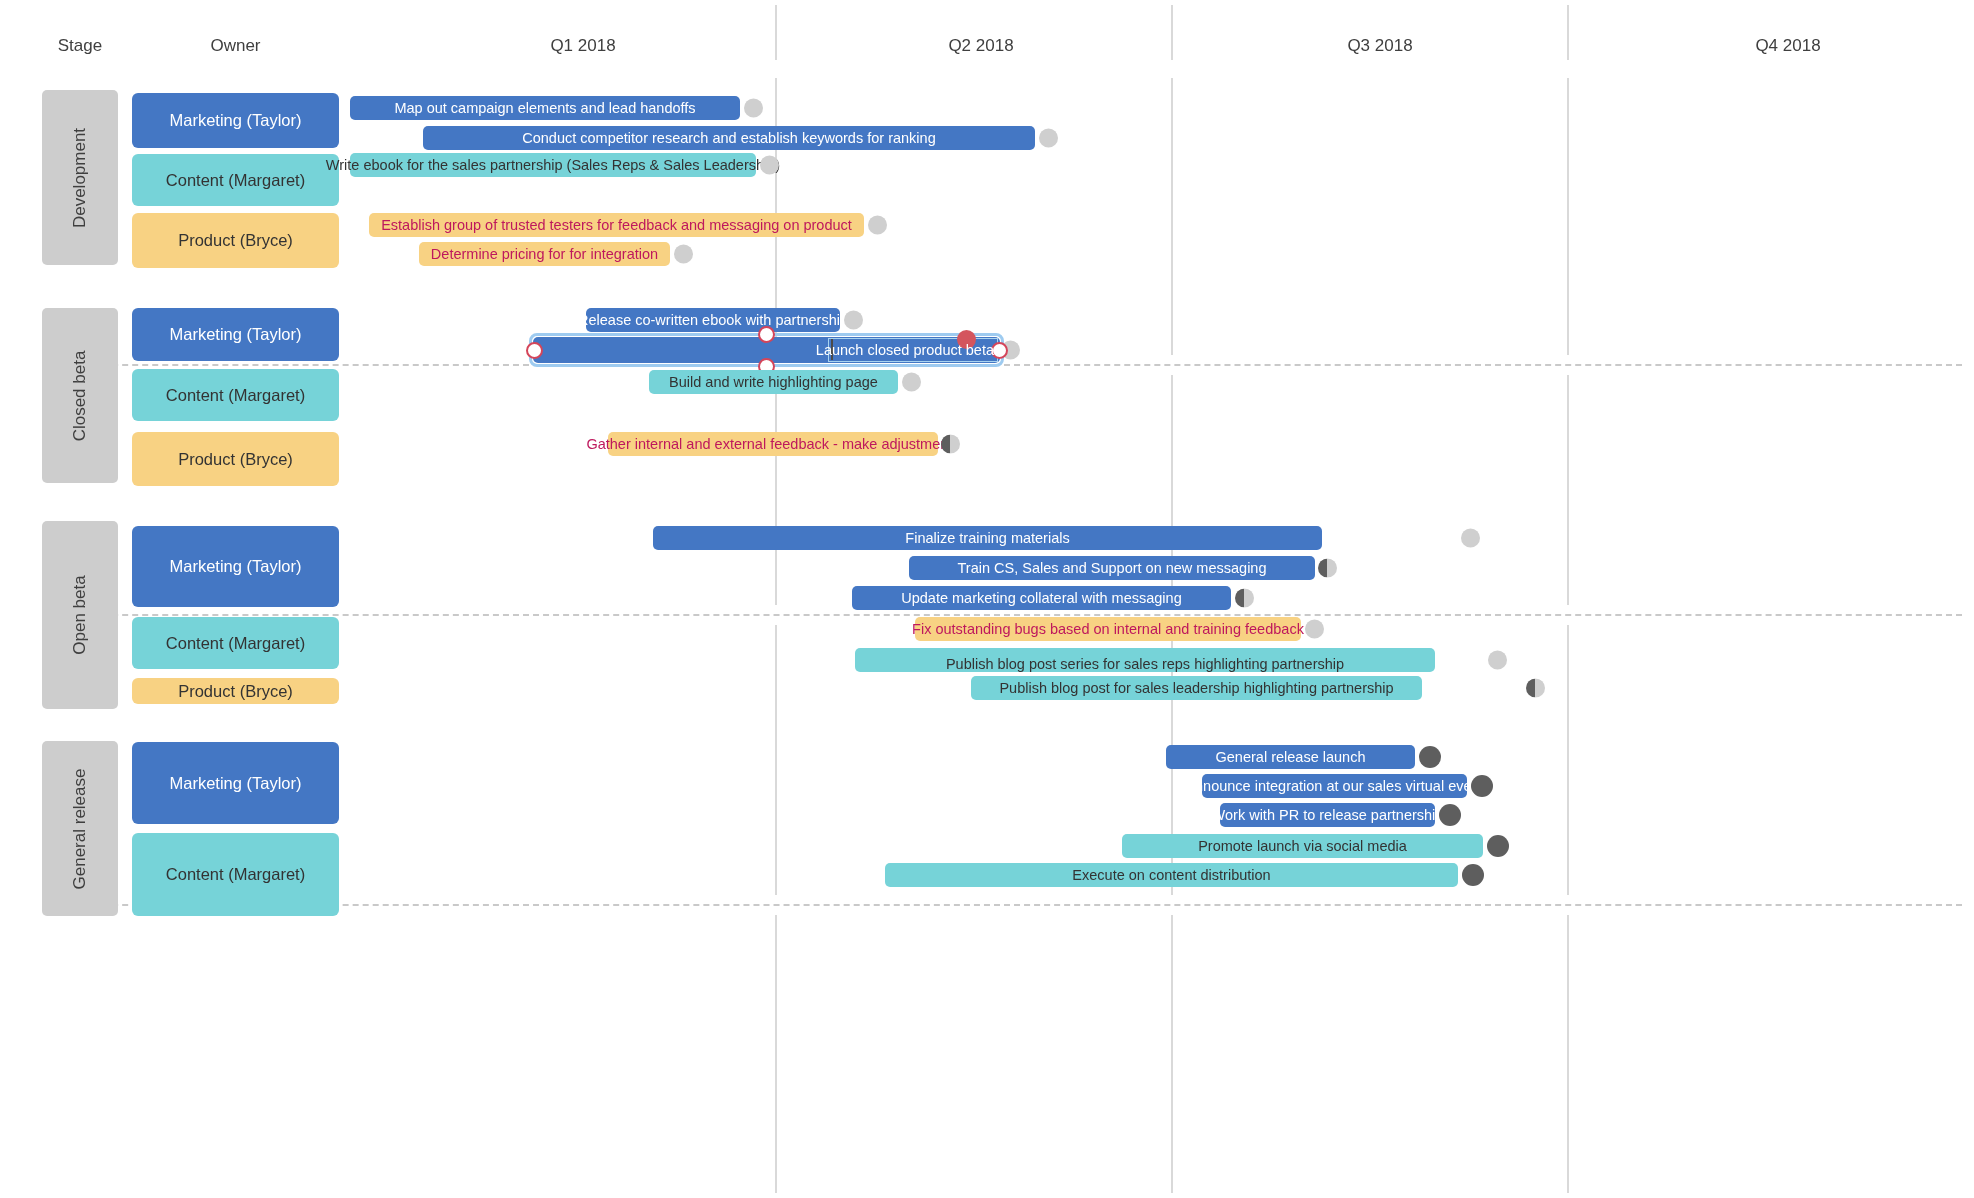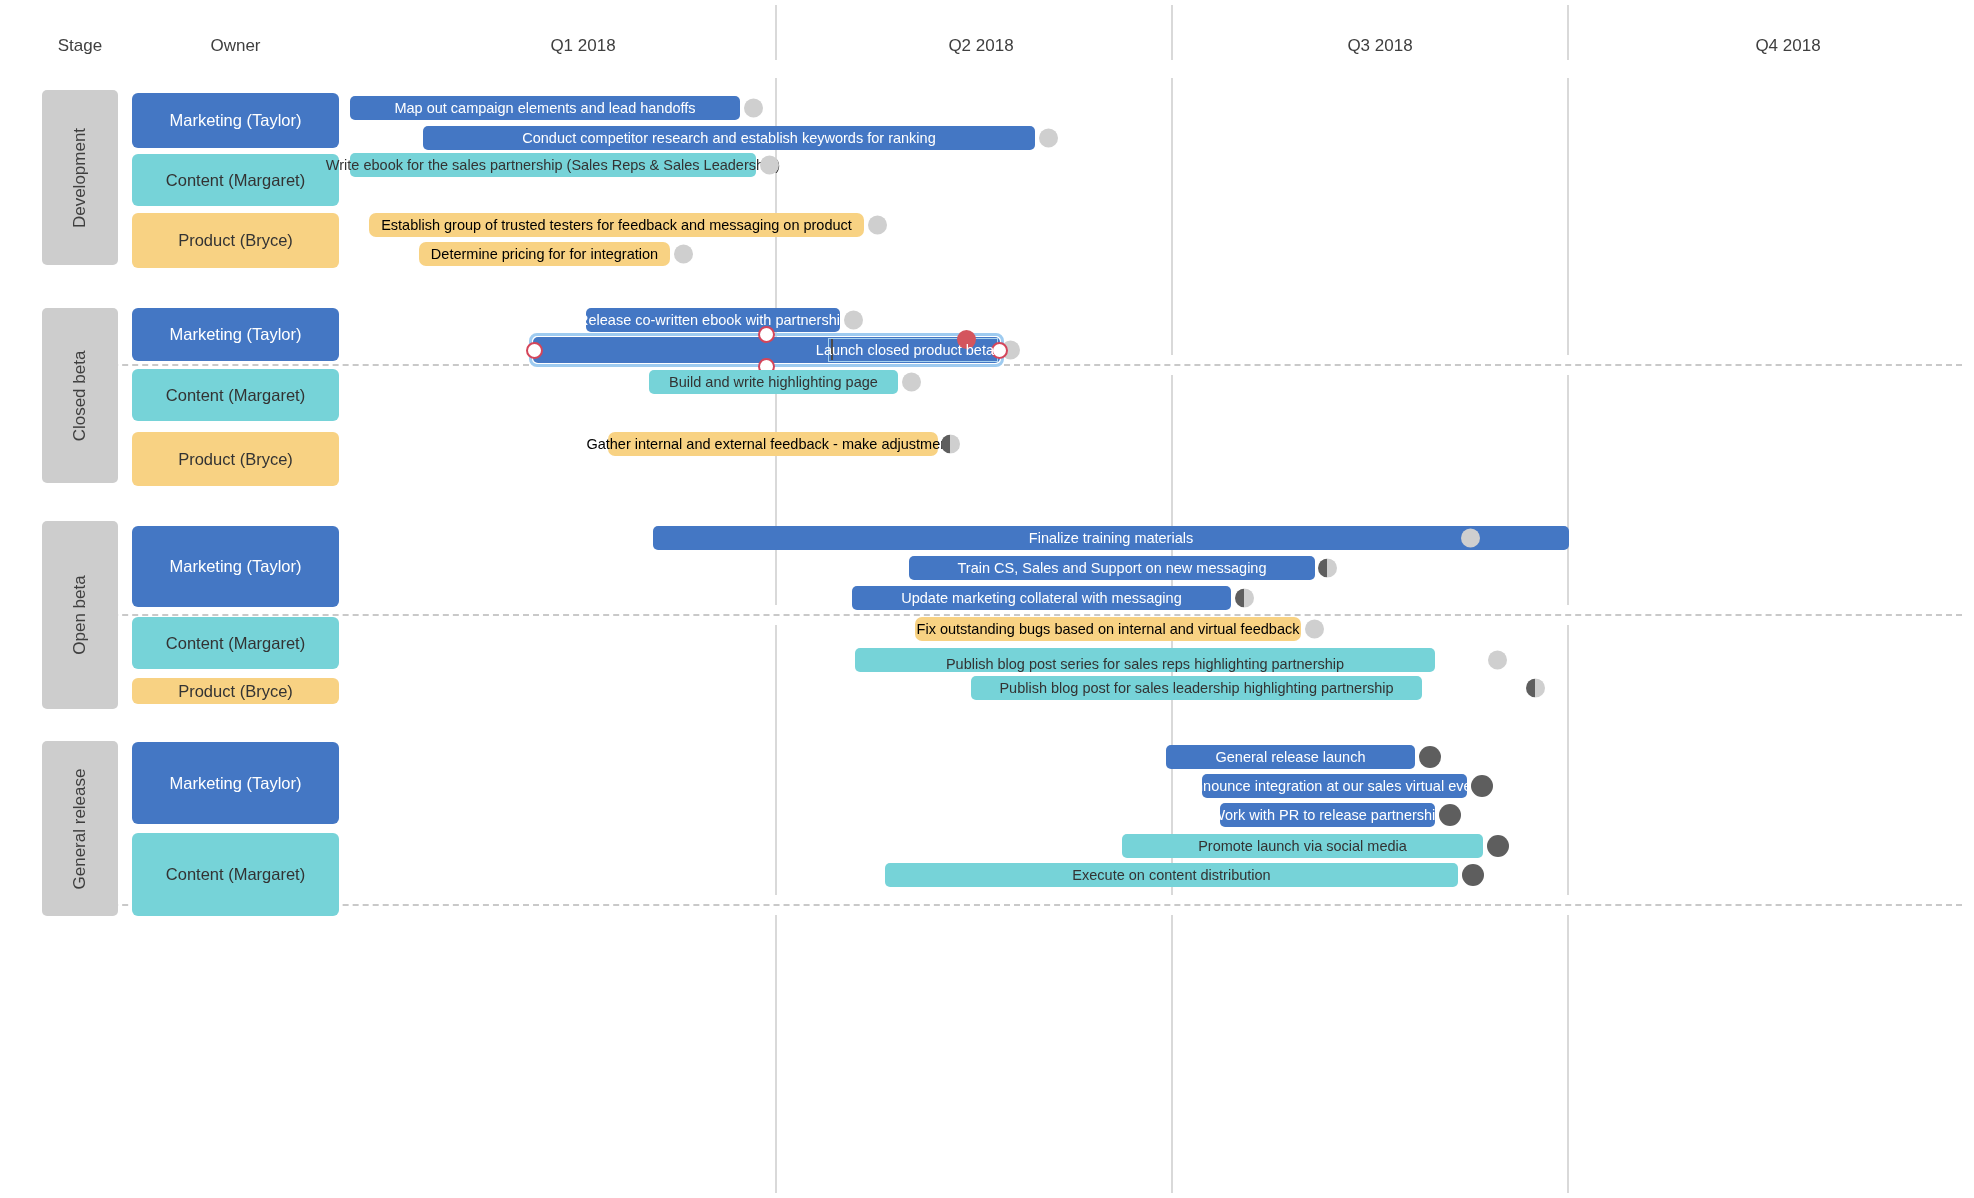"Establish group of trusted testers" .bar.pd { border-radius: 7px -> none; color: #000000 -> #be185d }
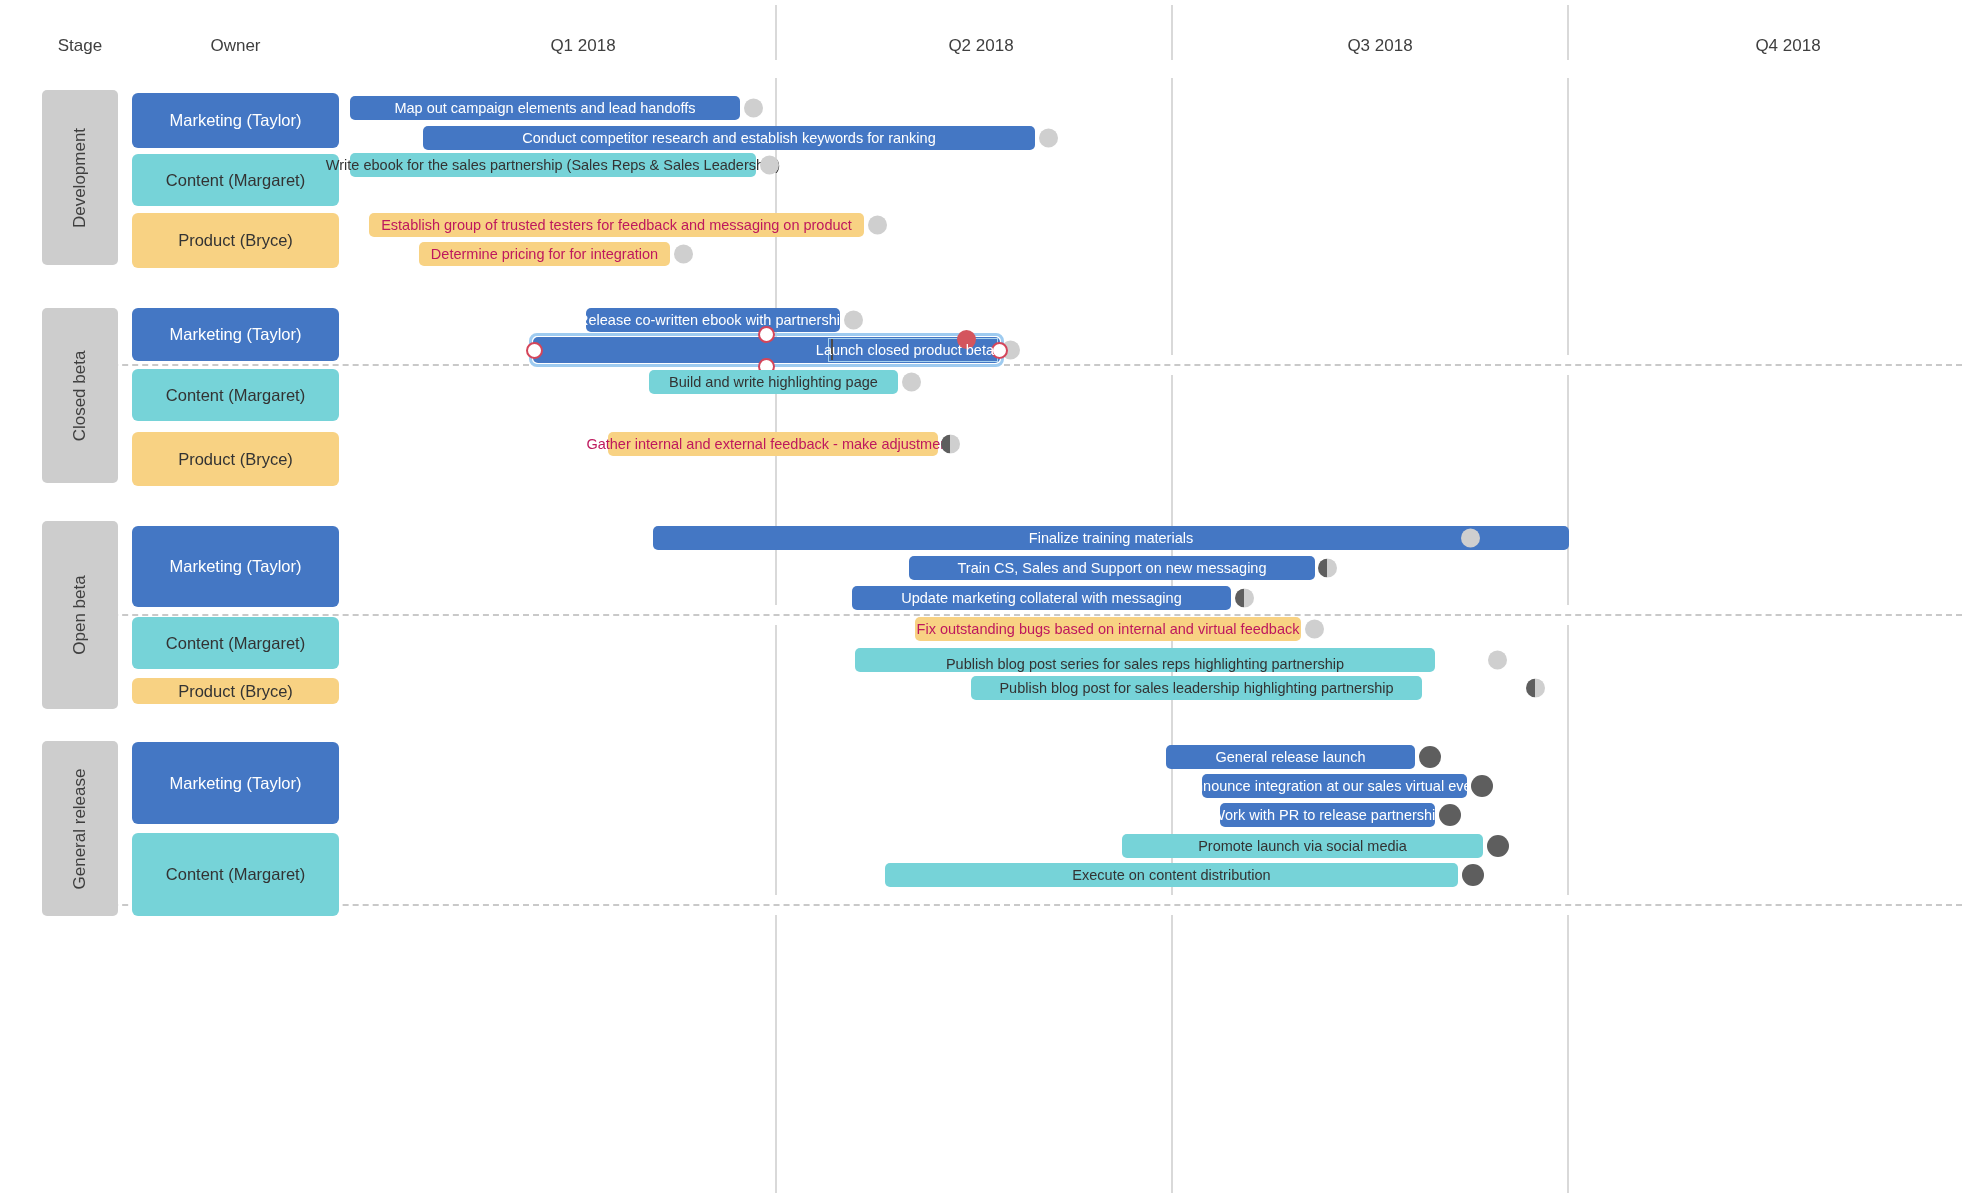"Finalize training materials" div.bar { width: 916px -> 669px }
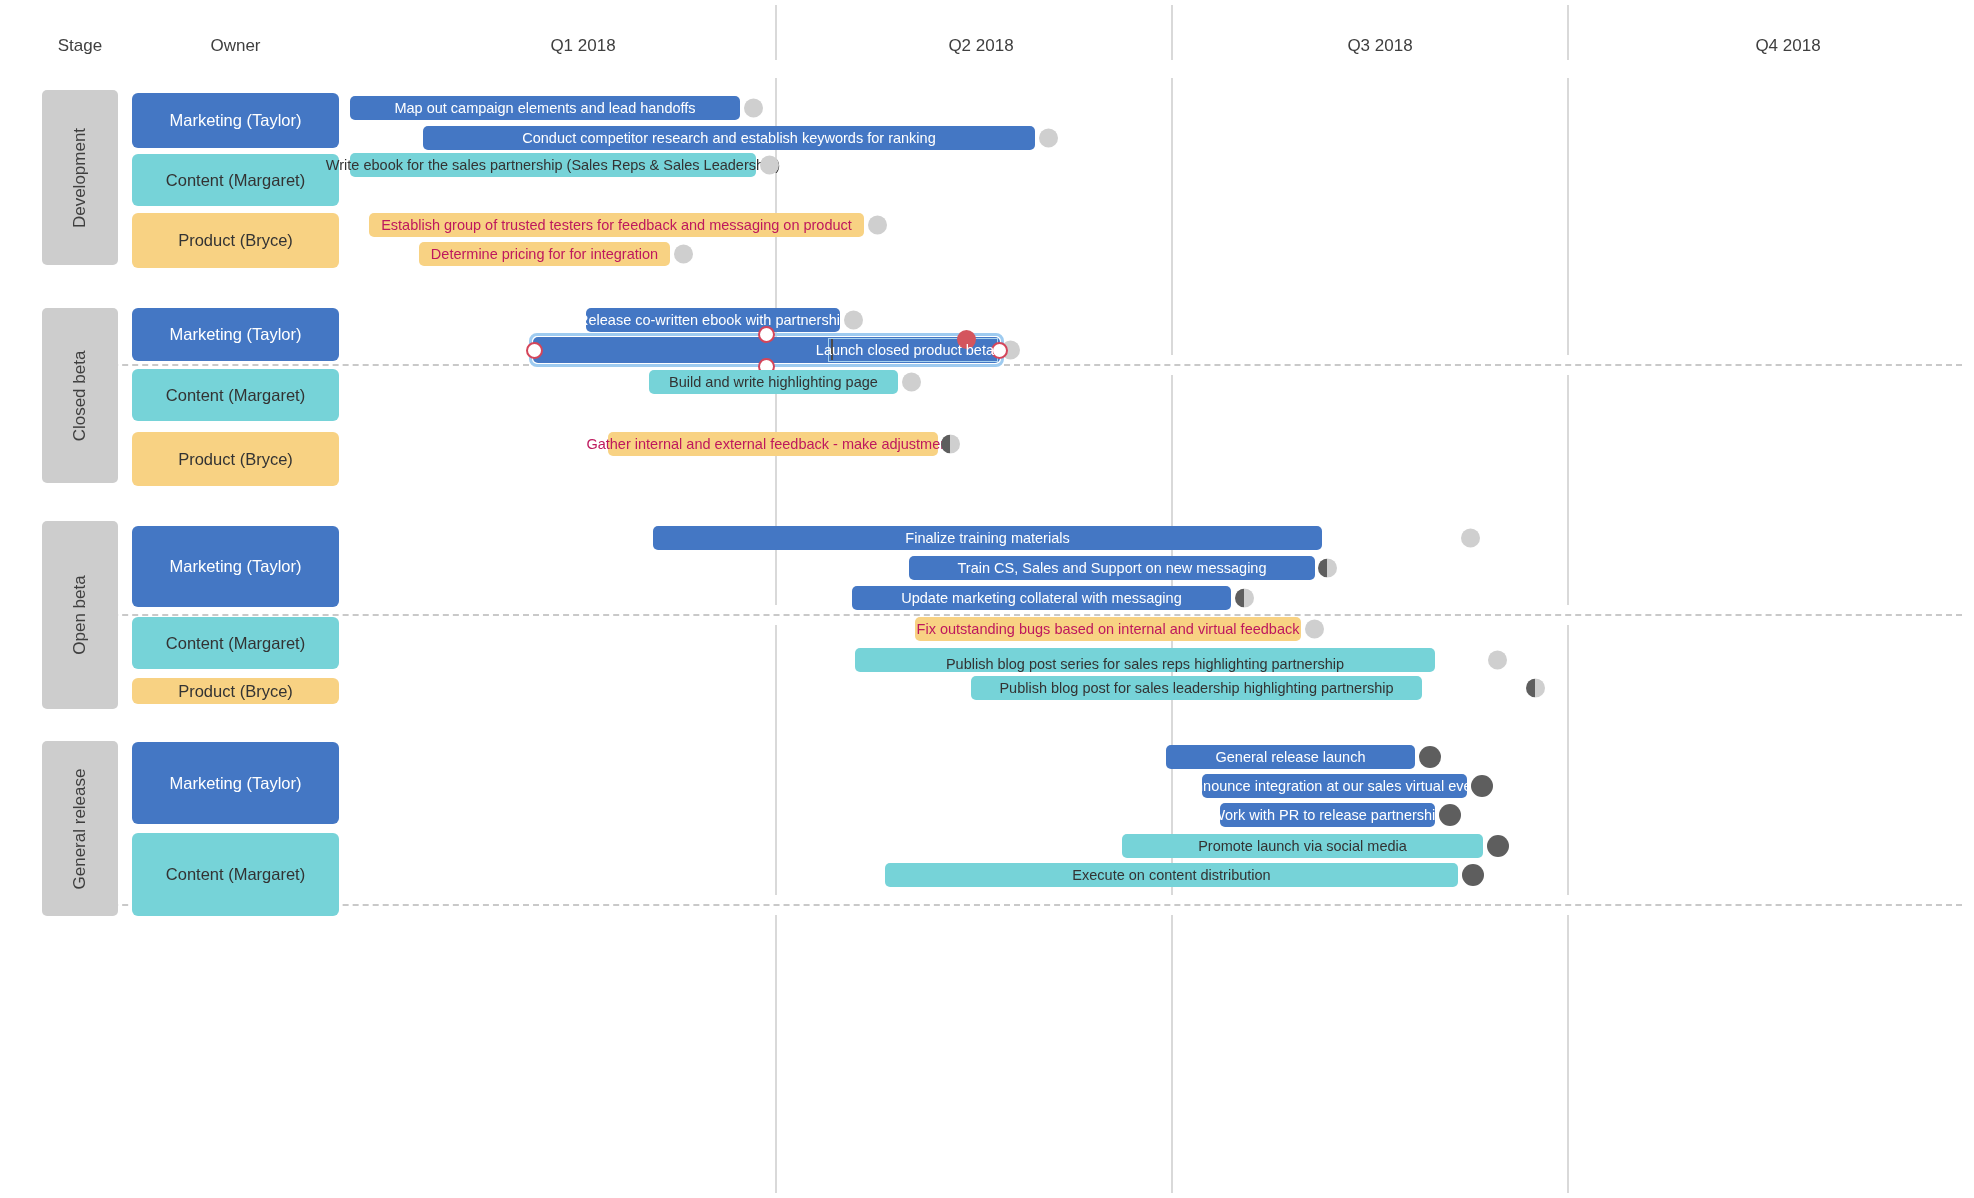"Fix outstanding bugs based on" span { text: virtual -> training }
